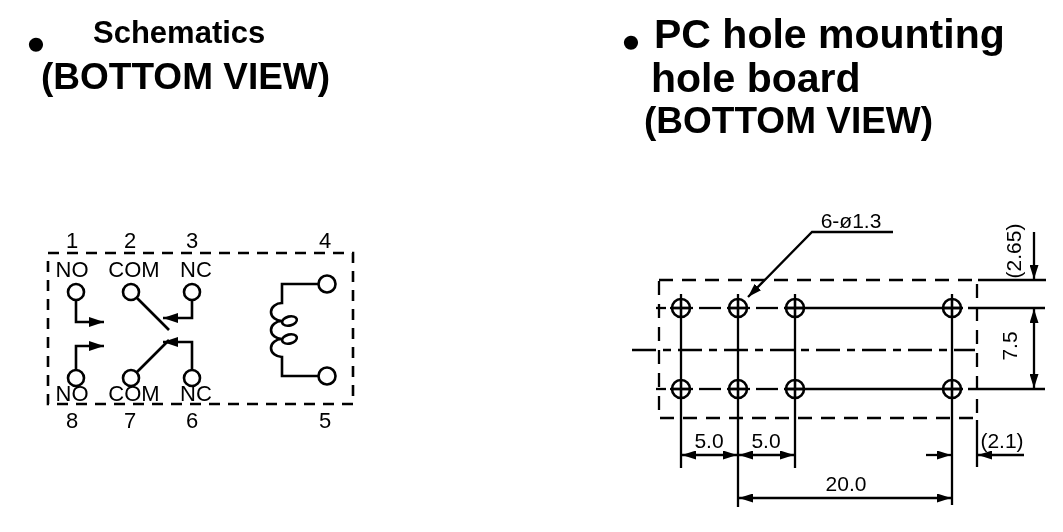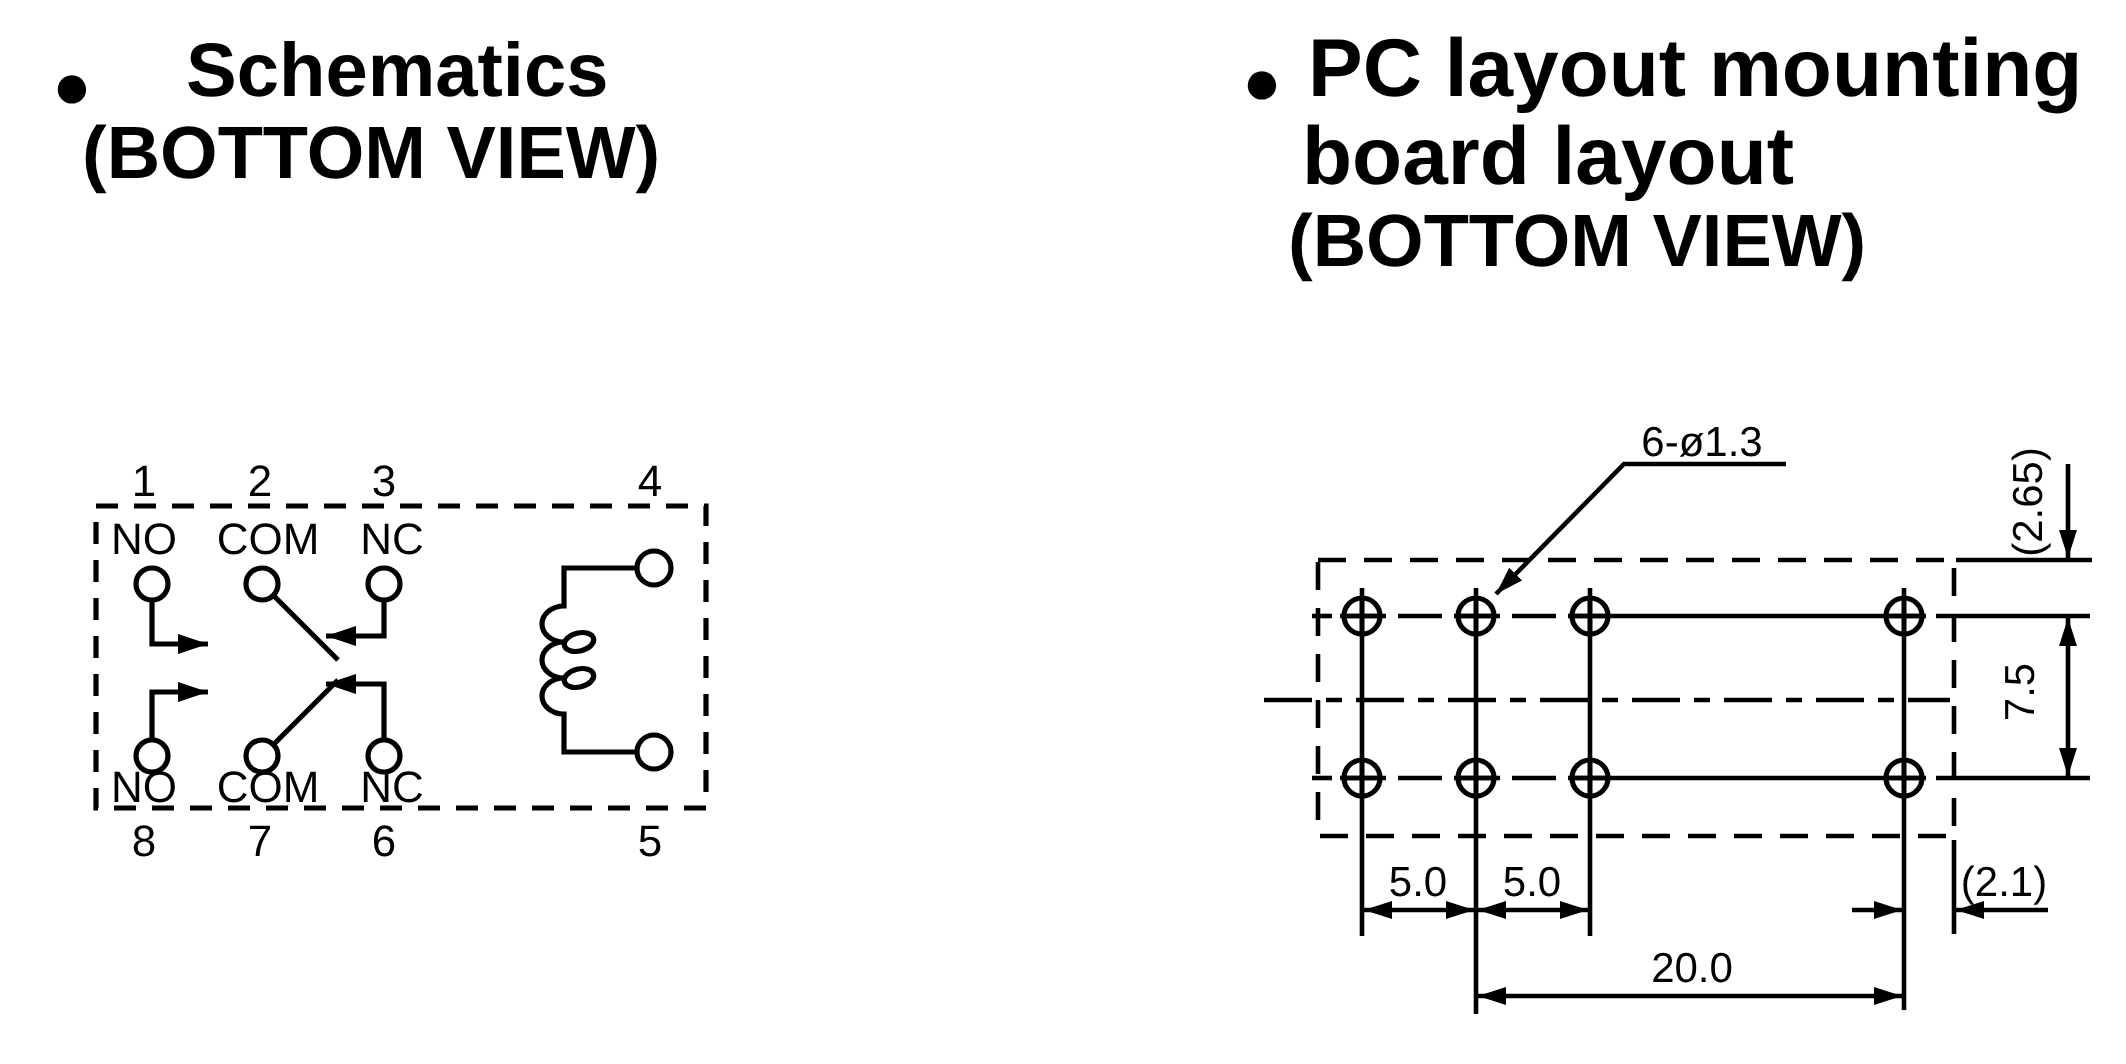"Schematics" .h-title { font-size: 38px -> 31px }
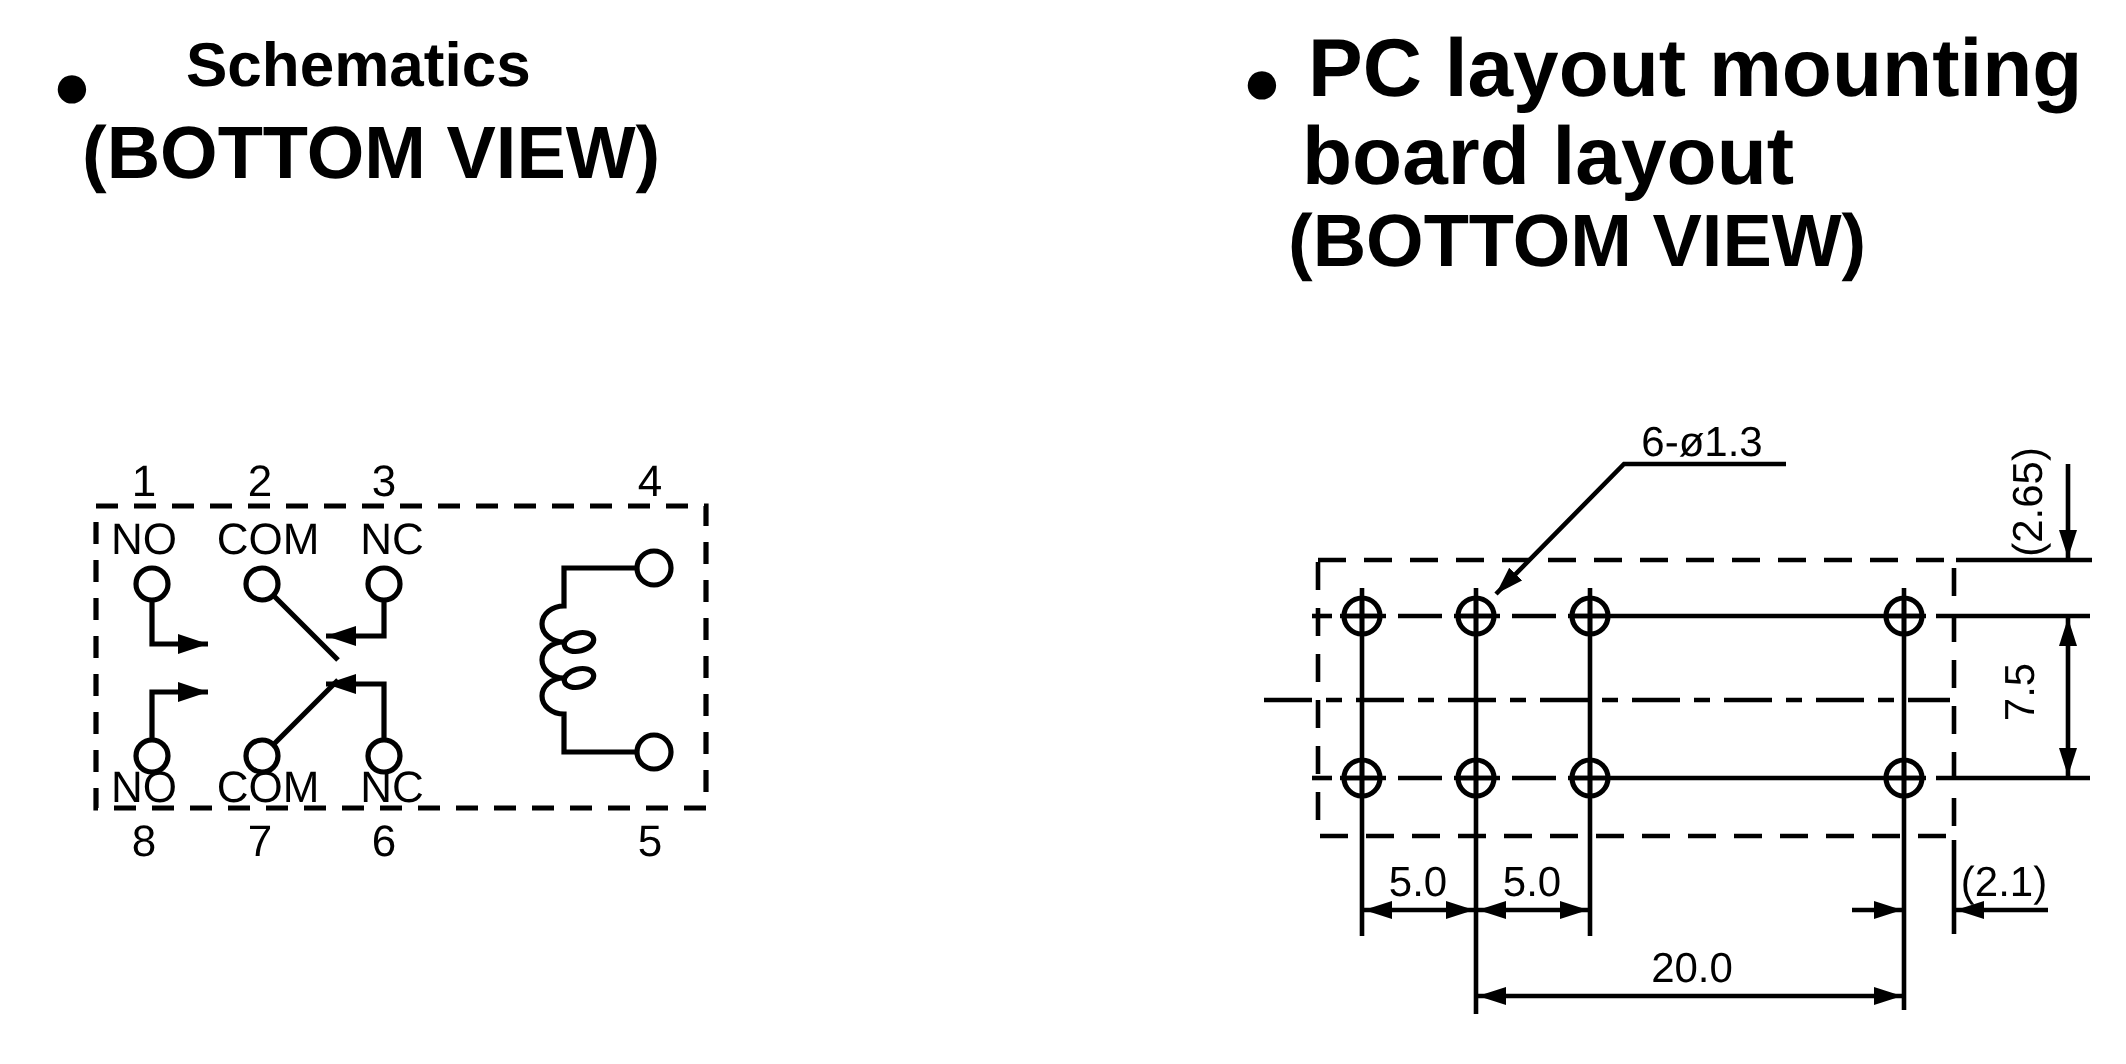"PC layout mounting" span.abs { text: layout -> hole }
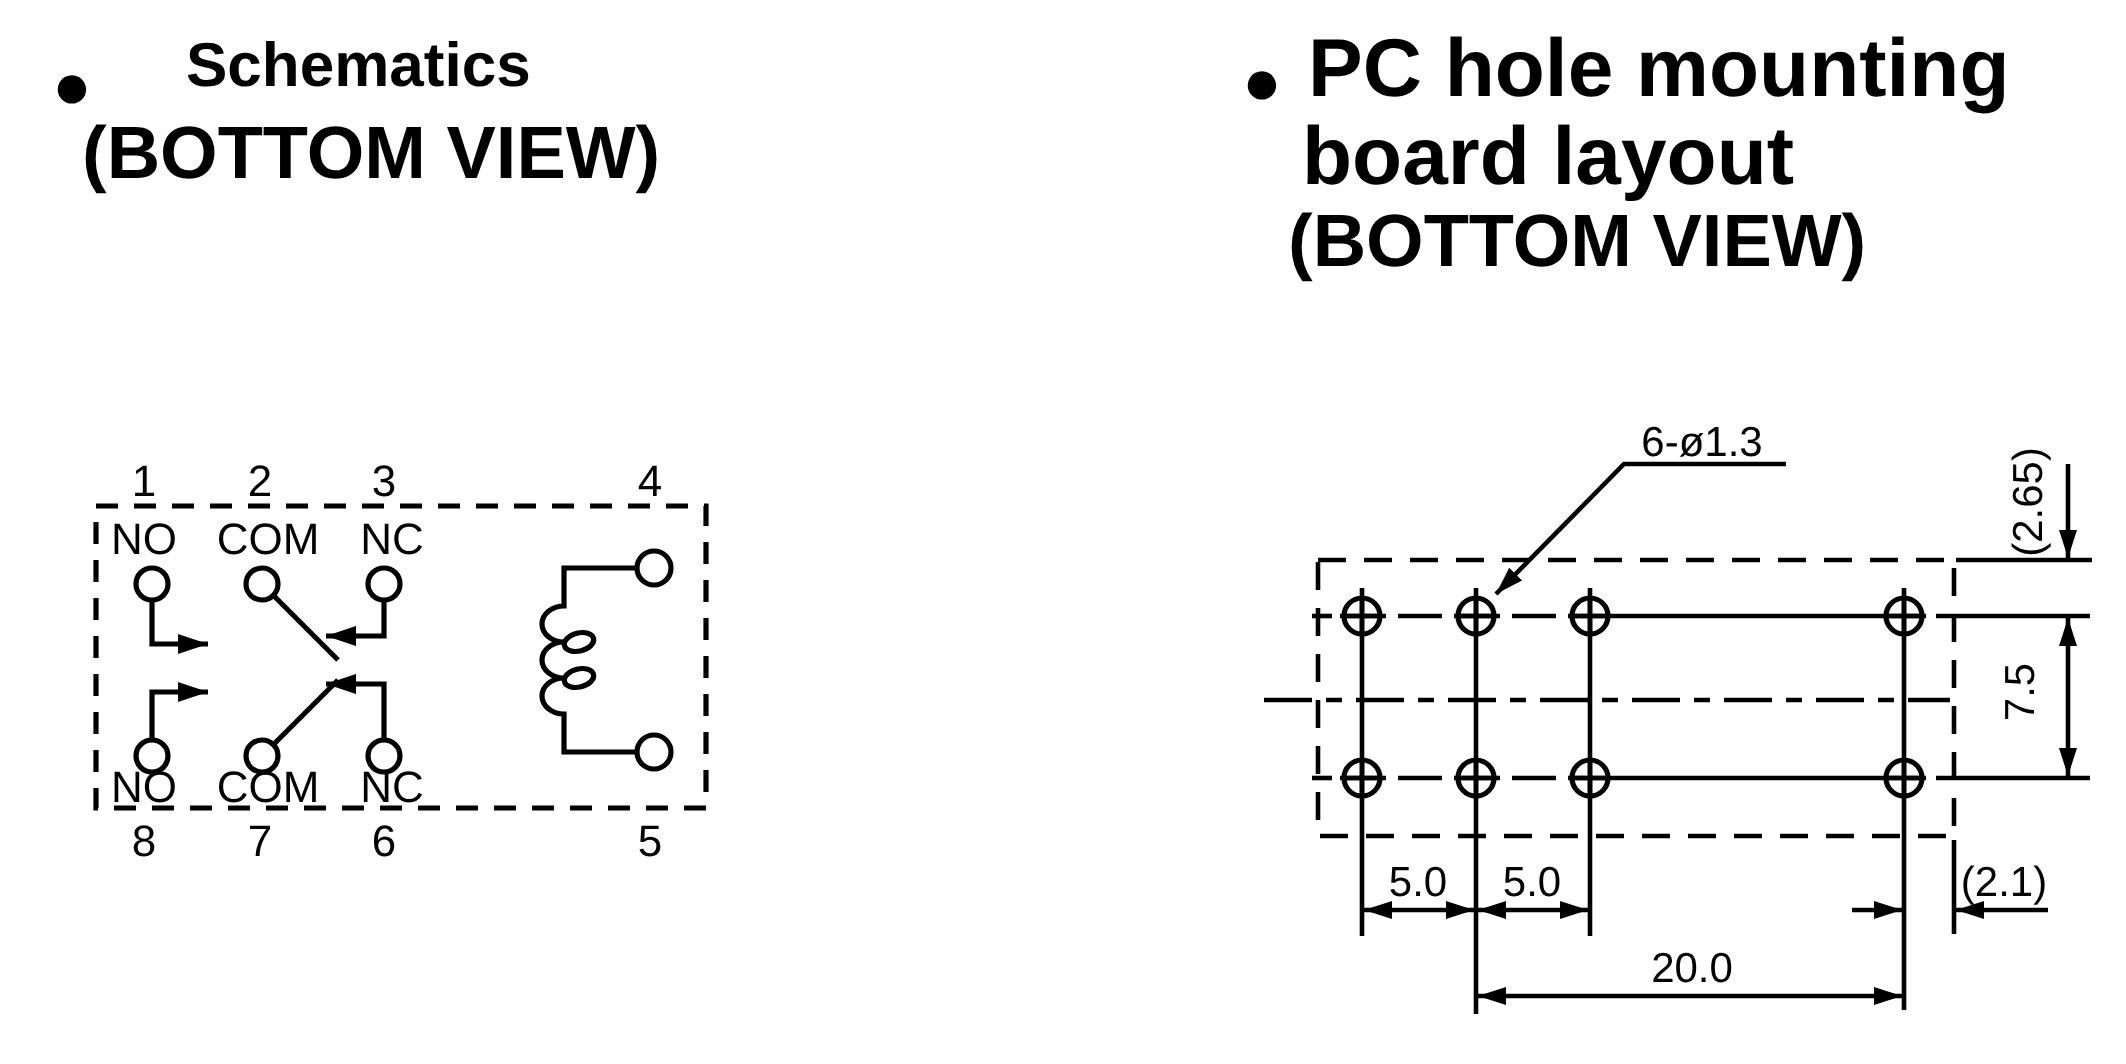"board layout" span.abs { text: board layout -> hole board }
